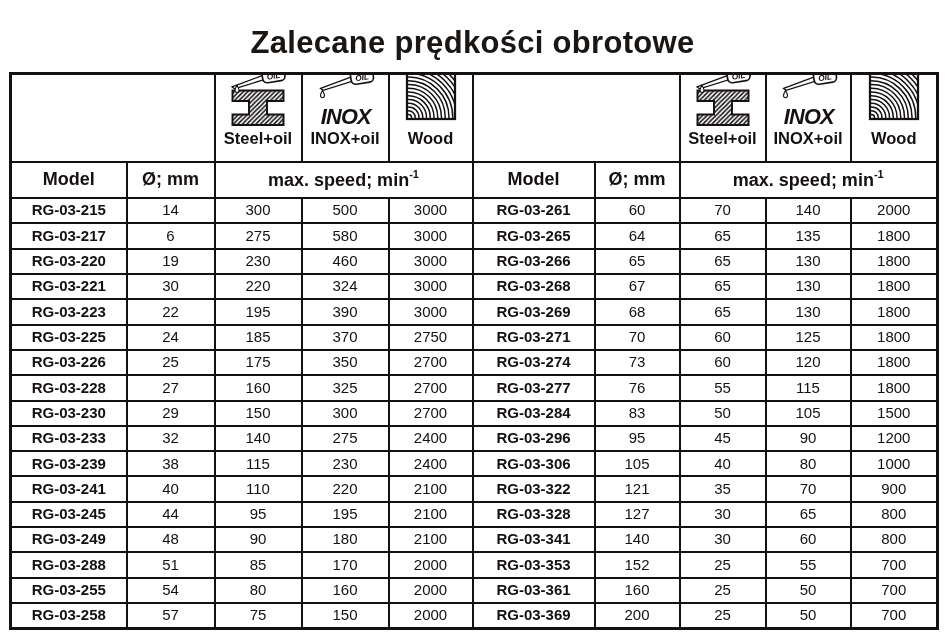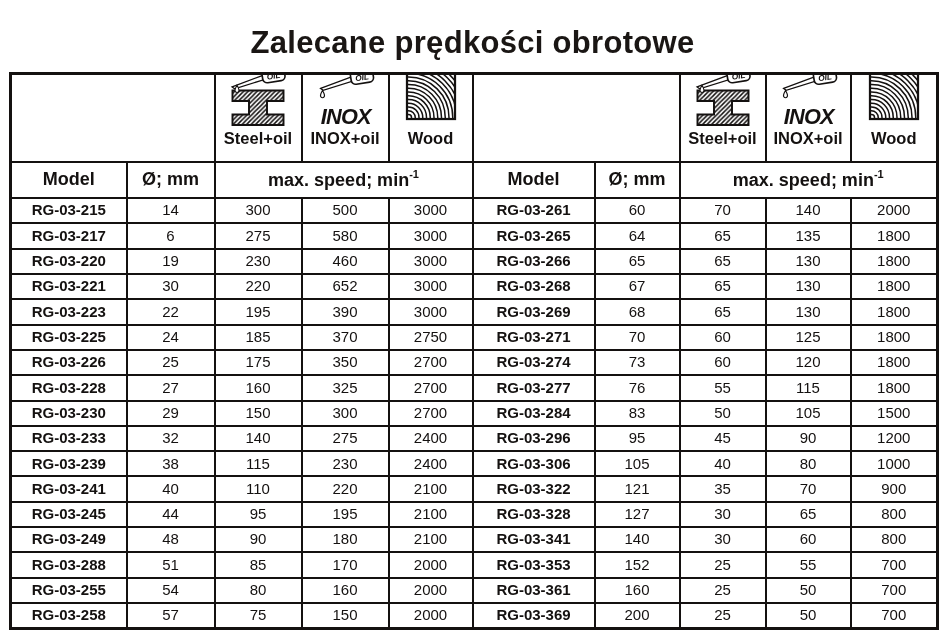"652" td { text: 652 -> 324 }
